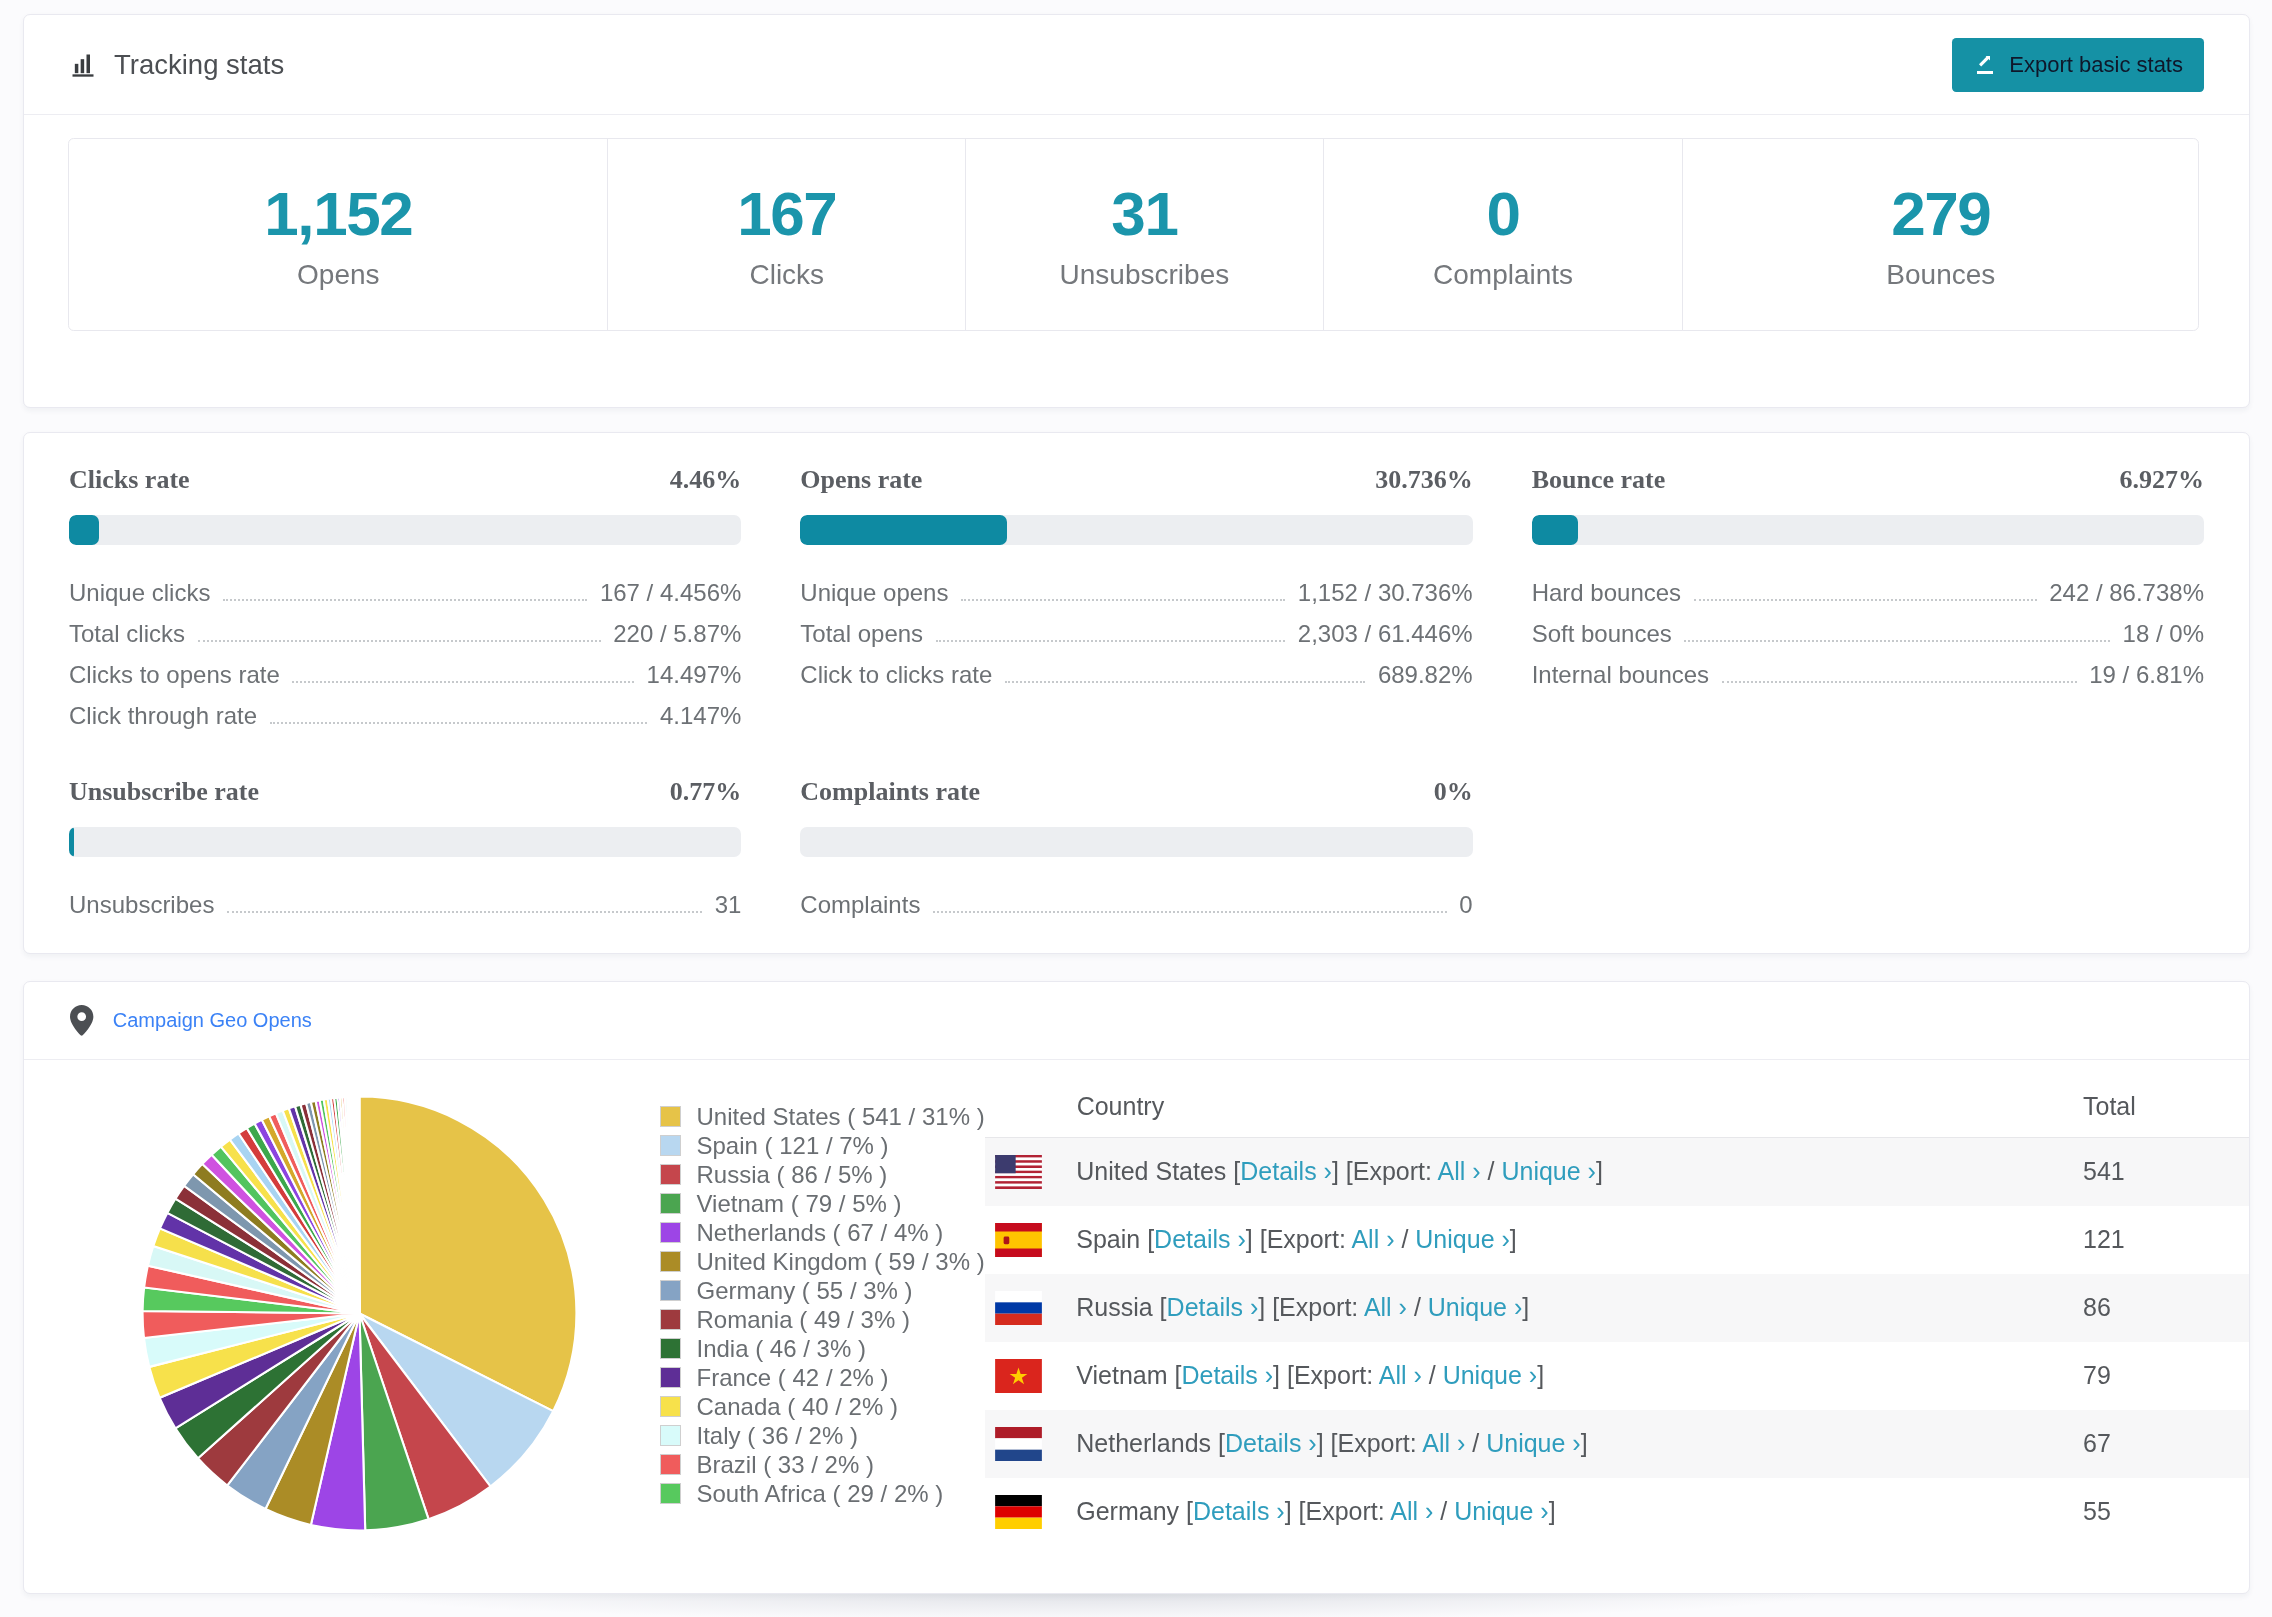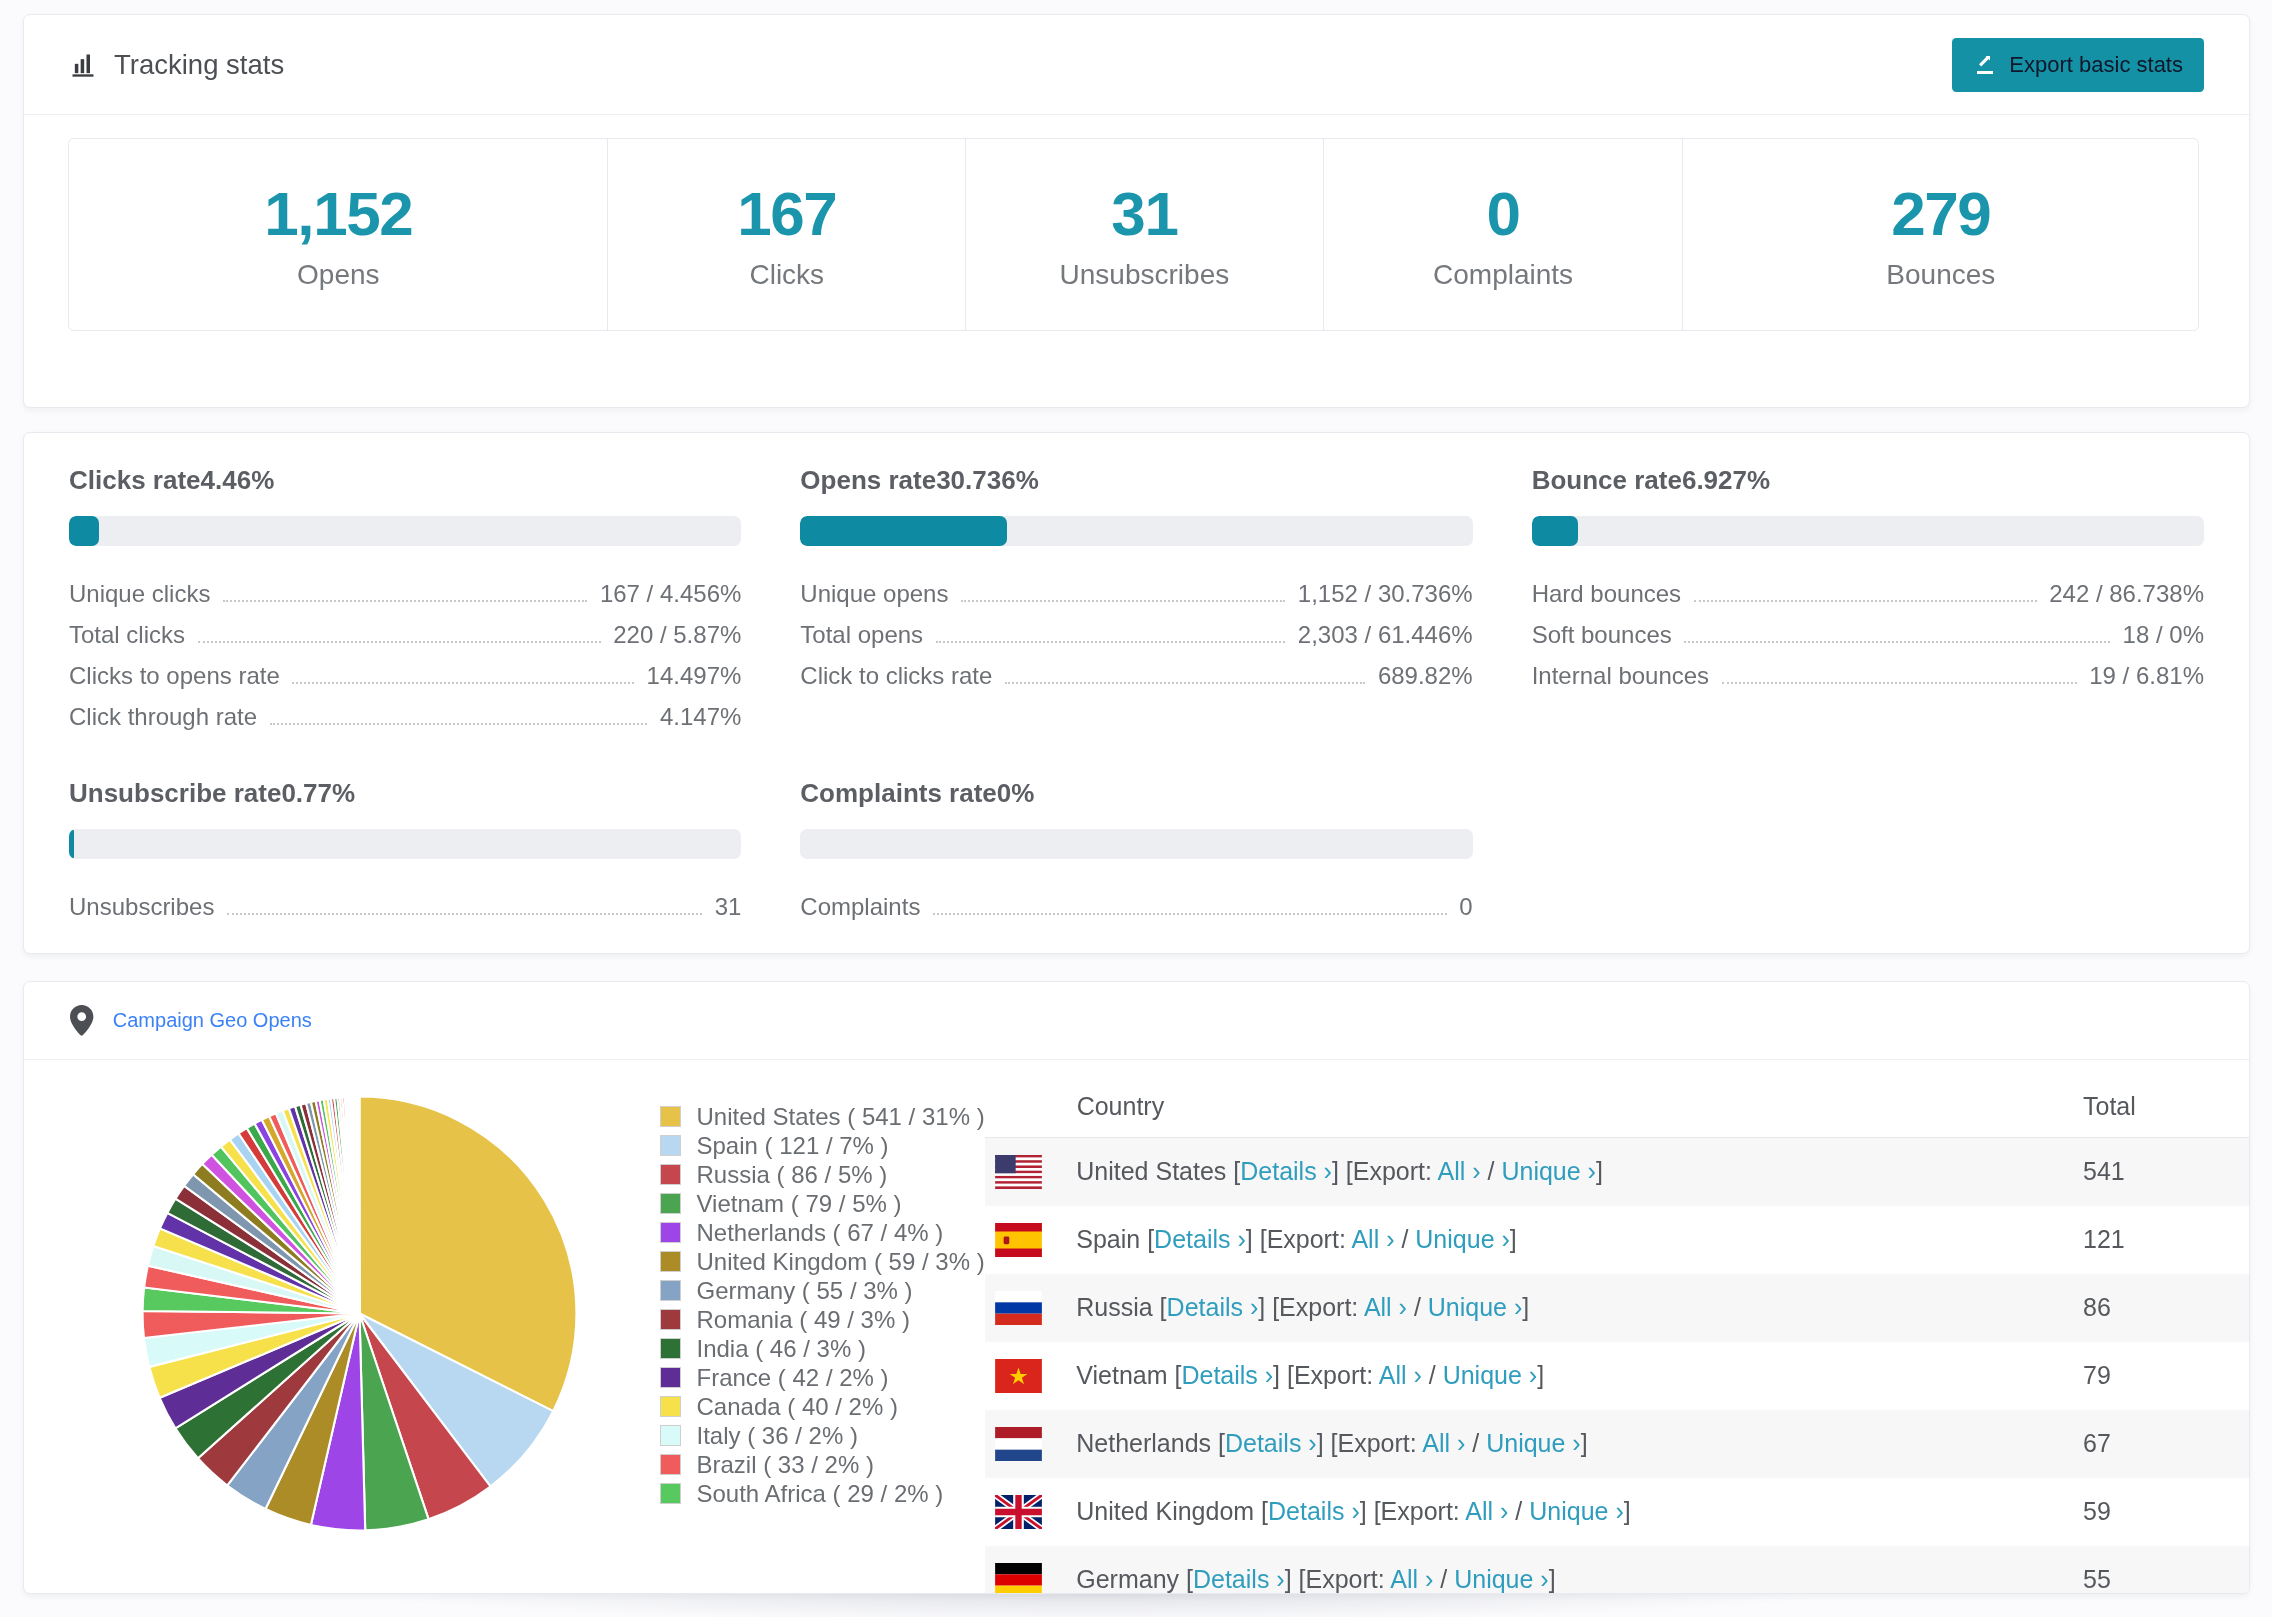"Clicks rate" .rate-title-row { font-family: none -> Liberation Serif, serif; justify-content: none -> space-between }
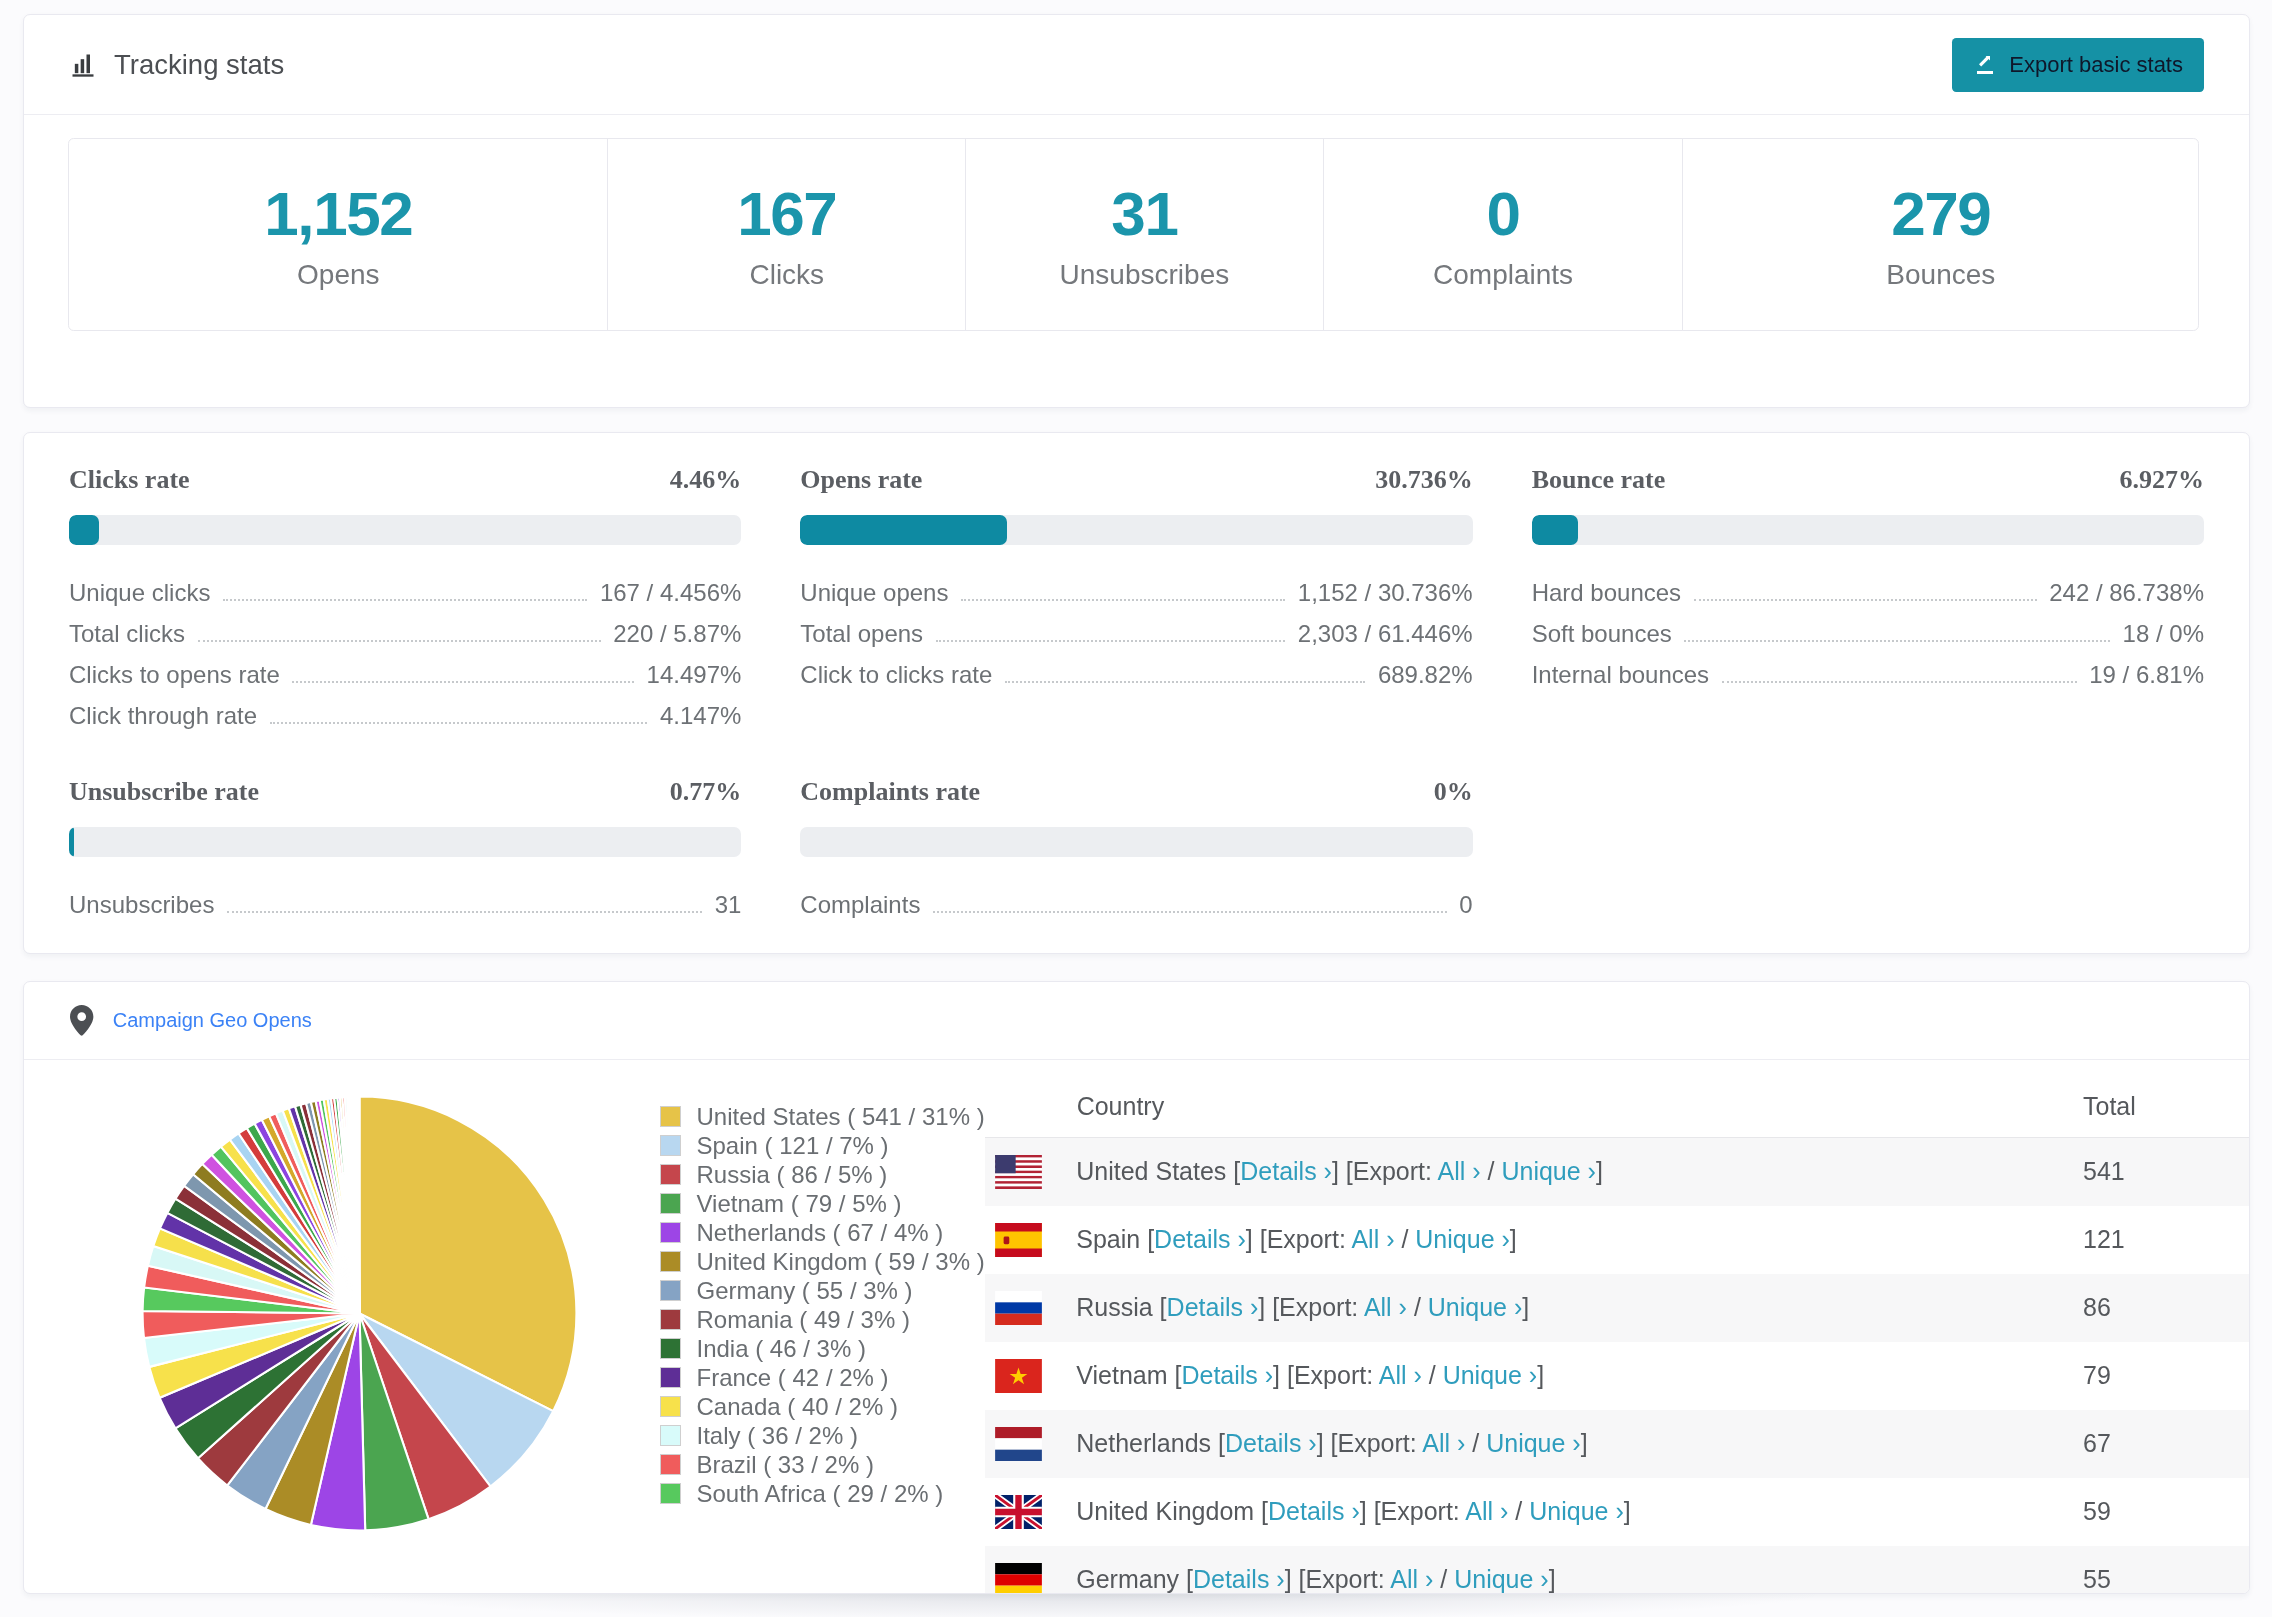"United Kingdom [Details ›] [Export:" div.t-row { html: <div> <div> <svg> <rect></rect> <path></path> <path></path> <path></path> <path></path> </svg> <span> <span>United Kingdom</span> [<span>Details ›</span>] [Export: <span>All ›</span> / <span>Unique ›</span>] </span> </div> <div>59</div> </div> -> none }
